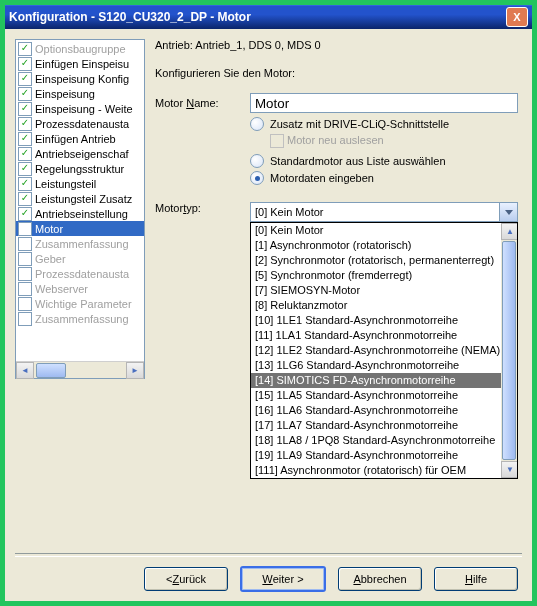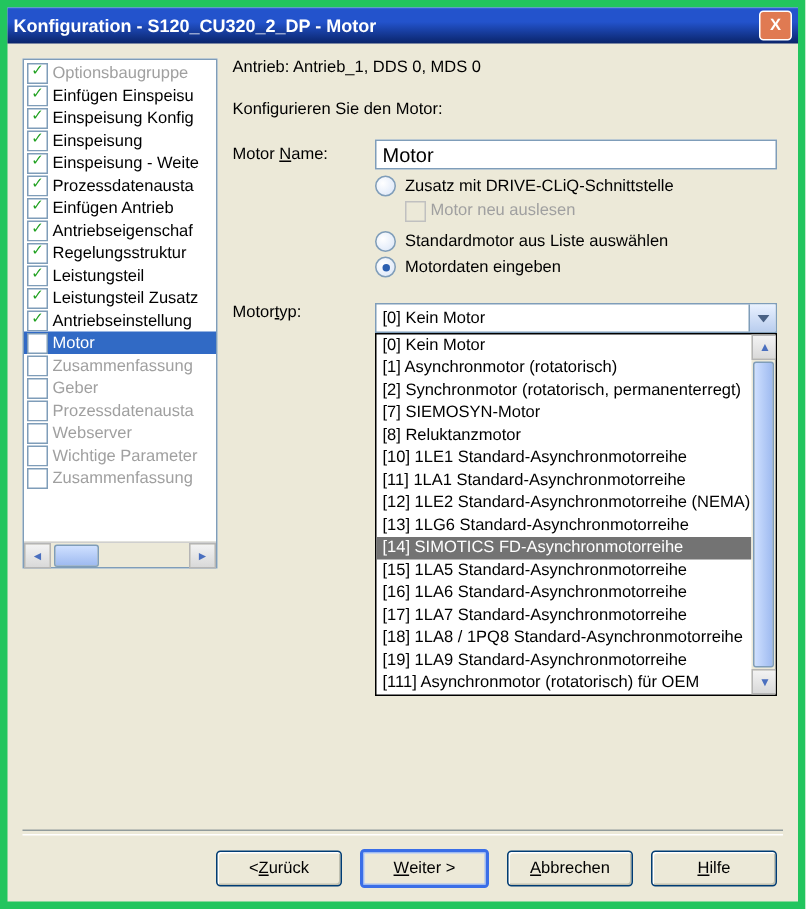"[5] Synchronmotor (fremderregt)" div.dd-item { html: none -> <div>[5] Synchronmotor (fremderregt)</div> }
